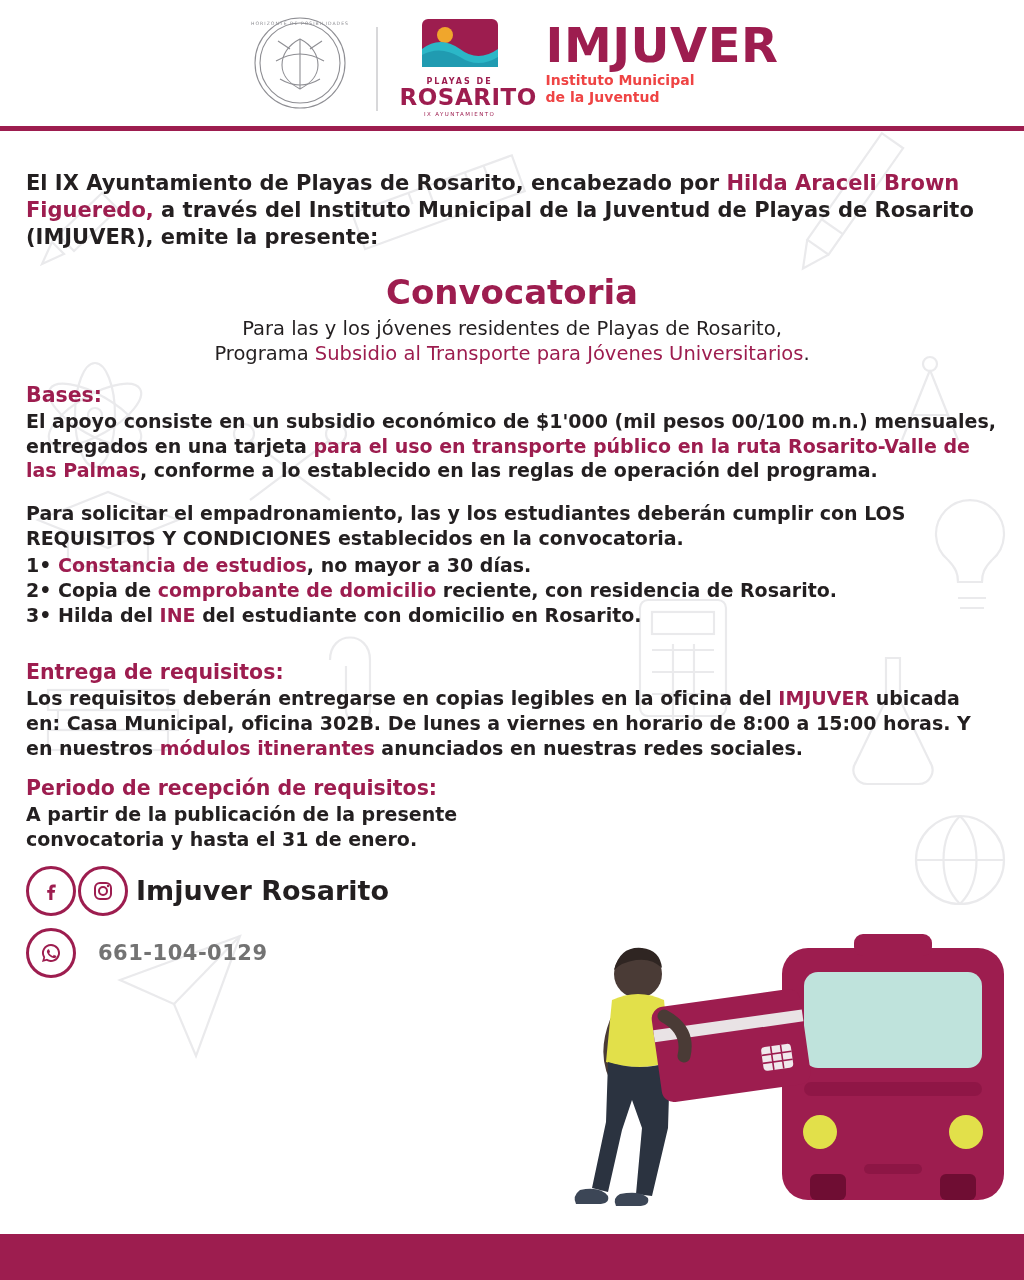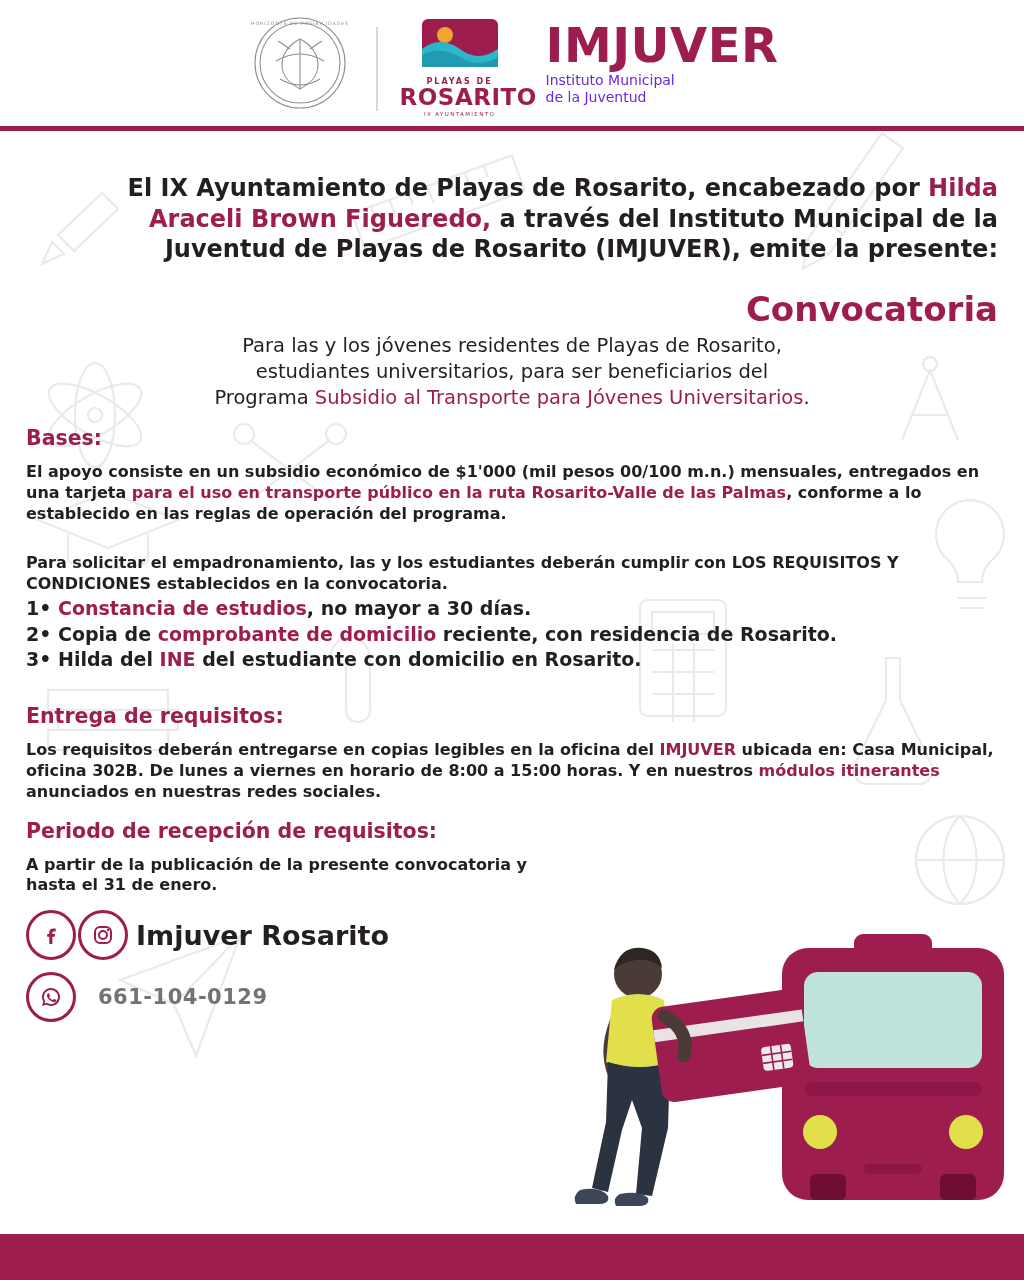"Instituto Municipal" .imjuver-sub { color: #6d28d9 -> #ef4444; font-weight: normal -> bold }
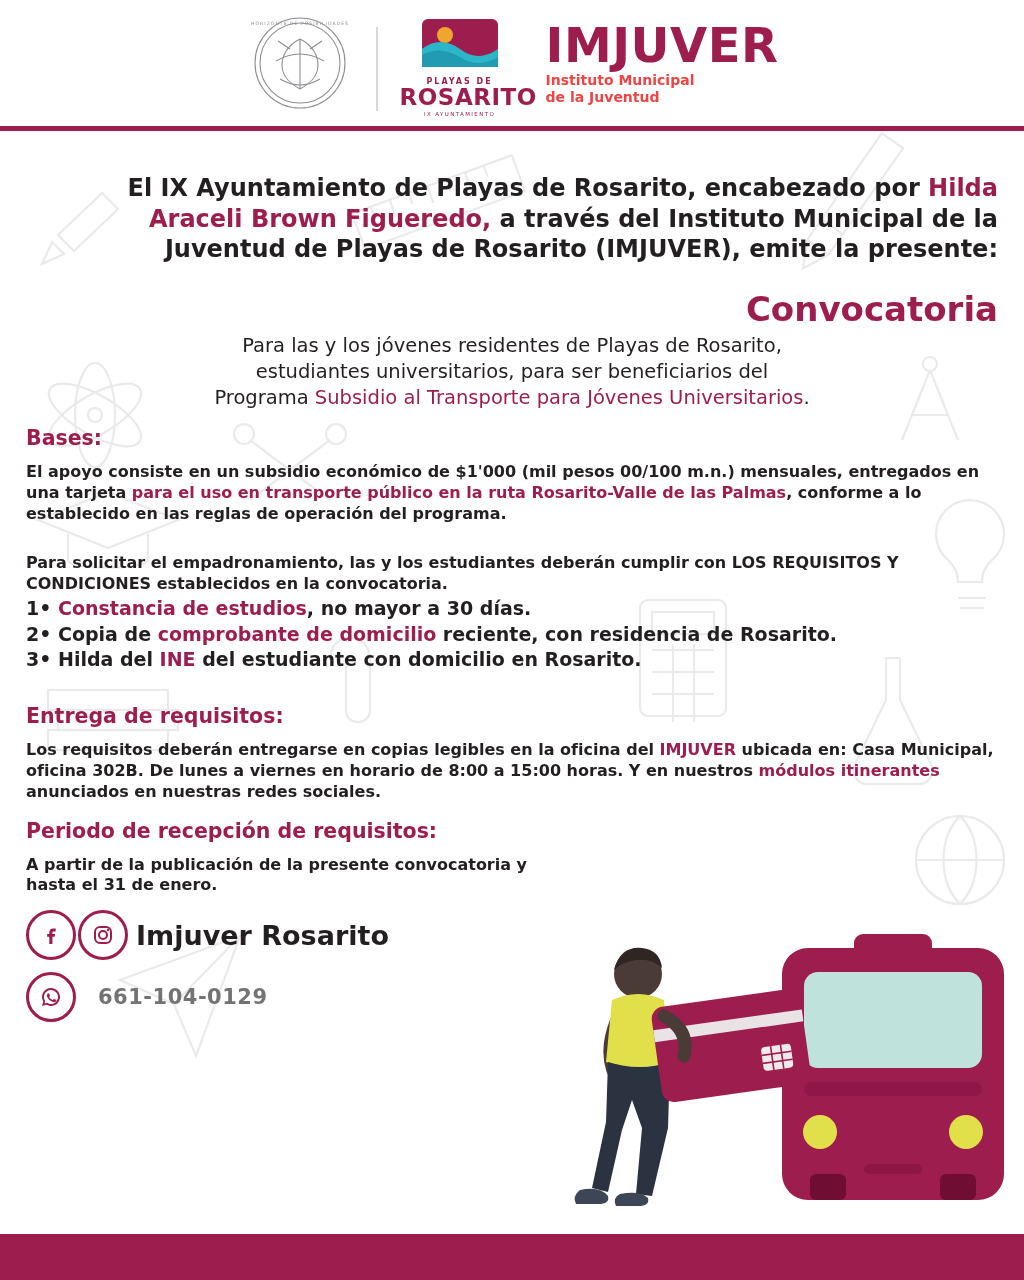"El IX Ayuntamiento de Playas" .intro { font-size: 24px -> 21px; text-align: right -> left }
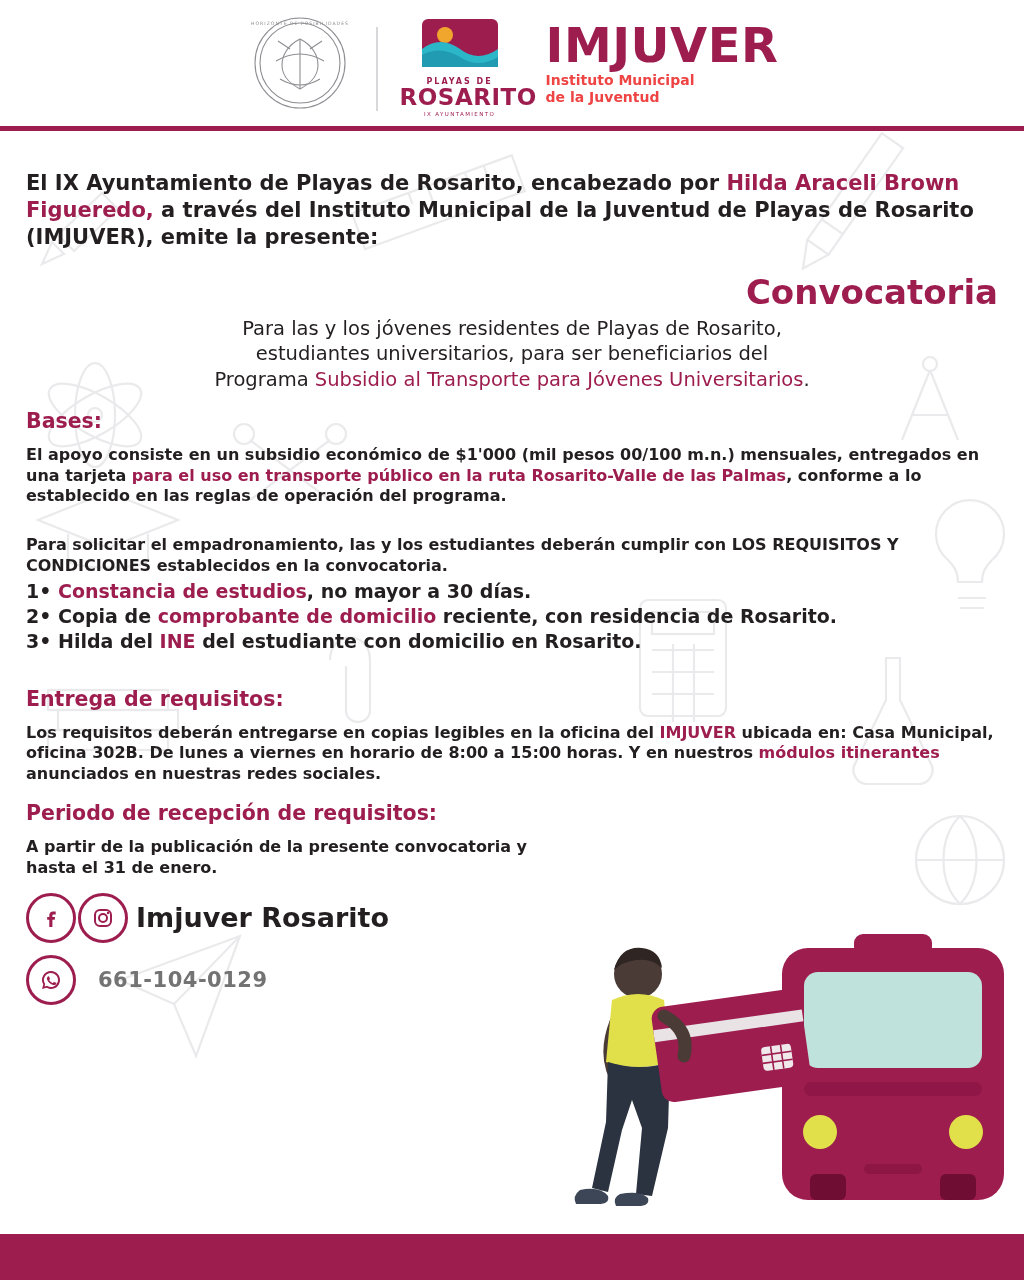"Convocatoria" .convocatoria { text-align: right -> center }
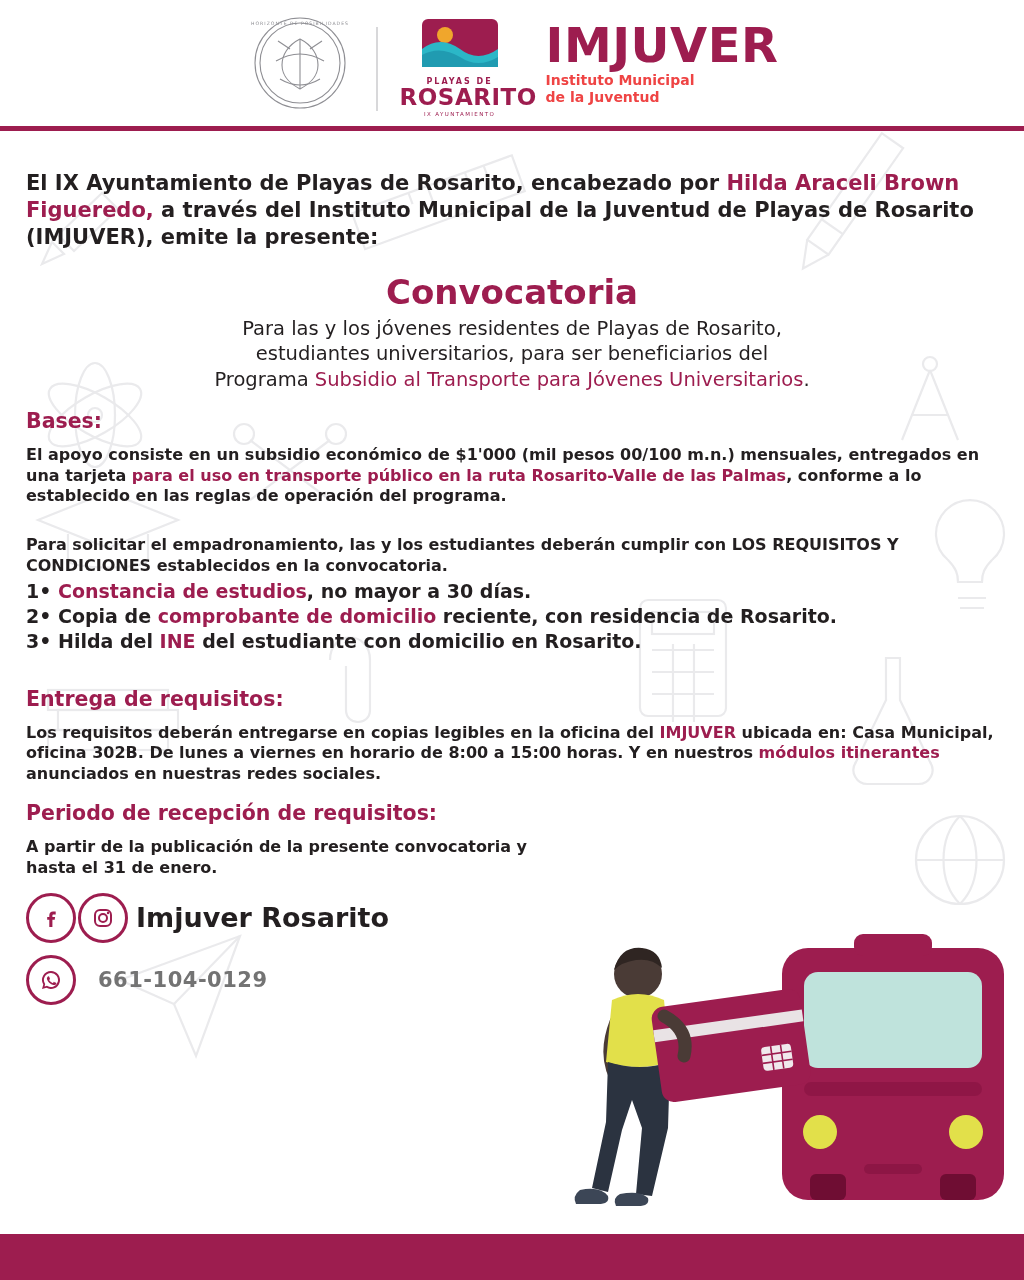"estudiantes universitarios, para ser" div { html: <div>estudiantes universitarios, para ser beneficiarios del</div> -> none }
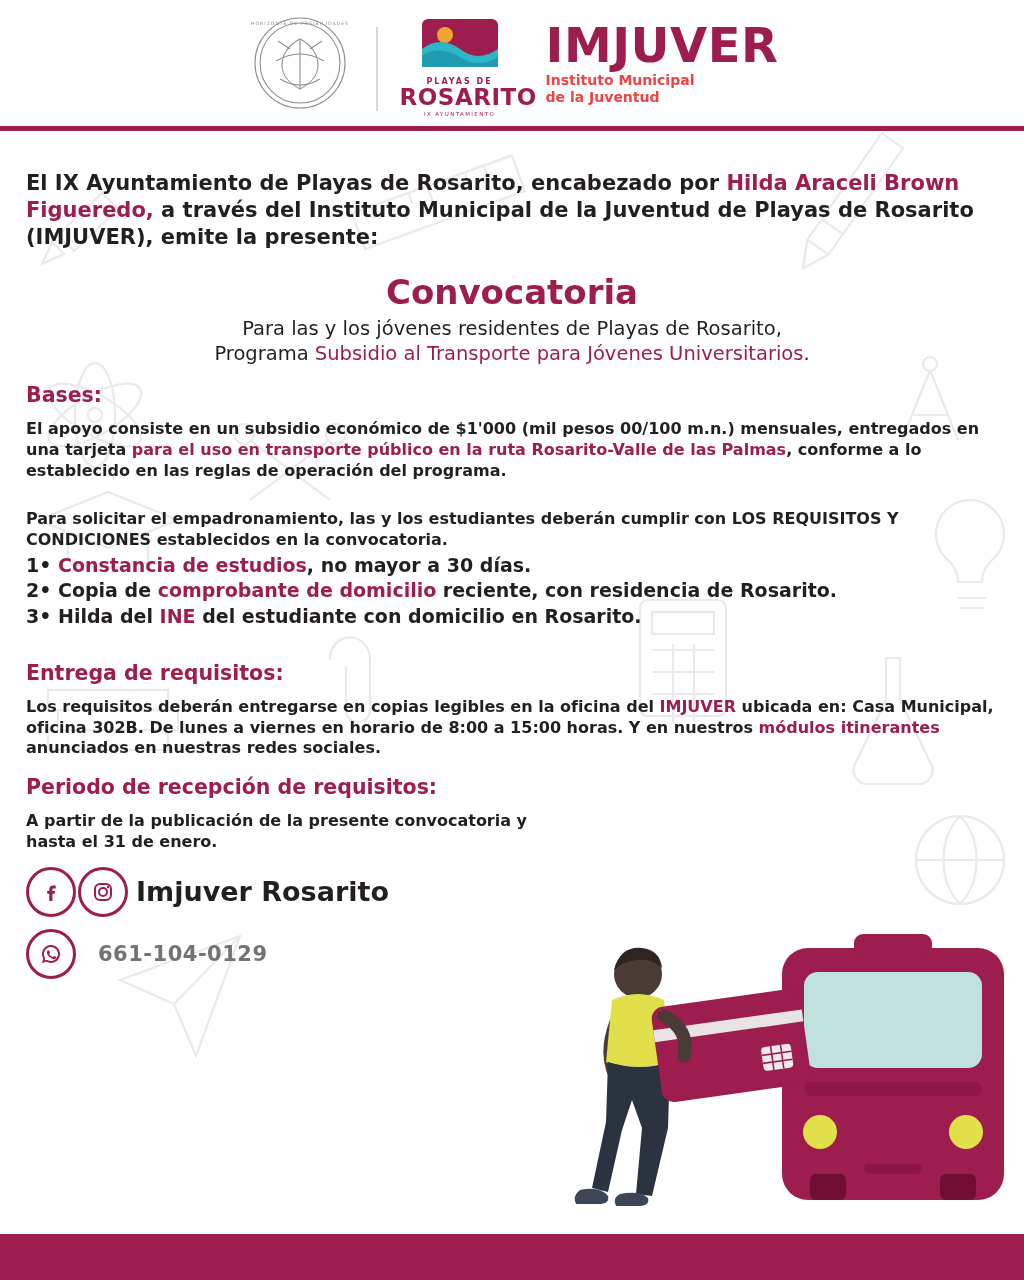"El apoyo consiste en un" .body-text { font-size: 16px -> 19px; margin-top: 12px -> 2px }
